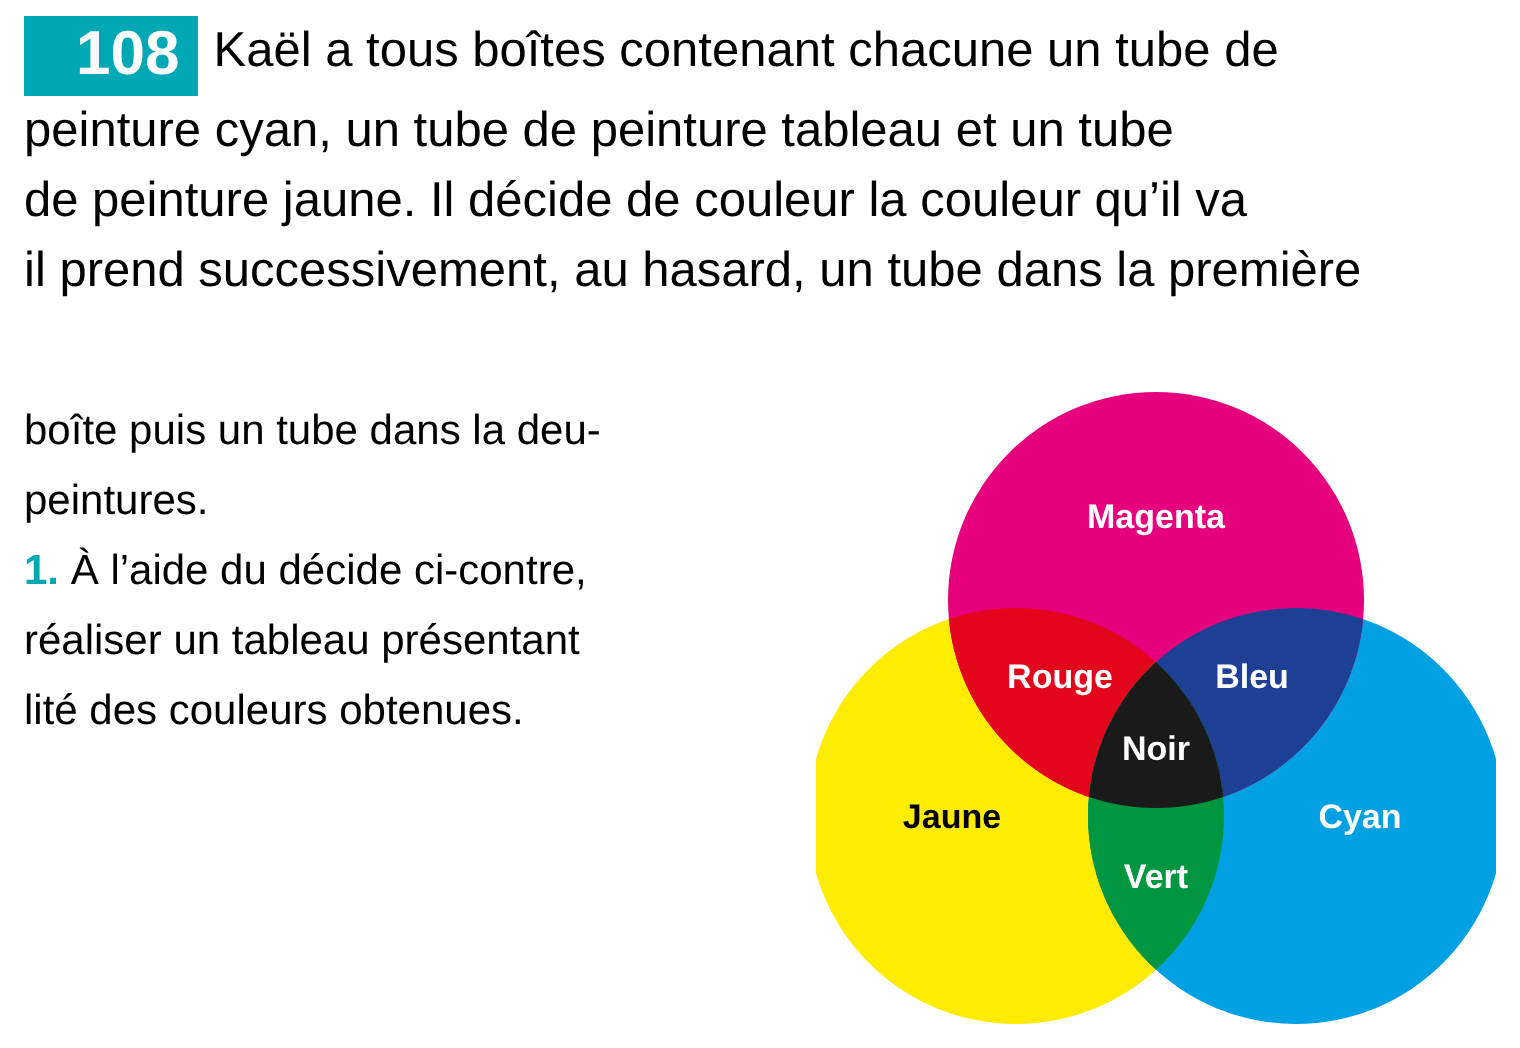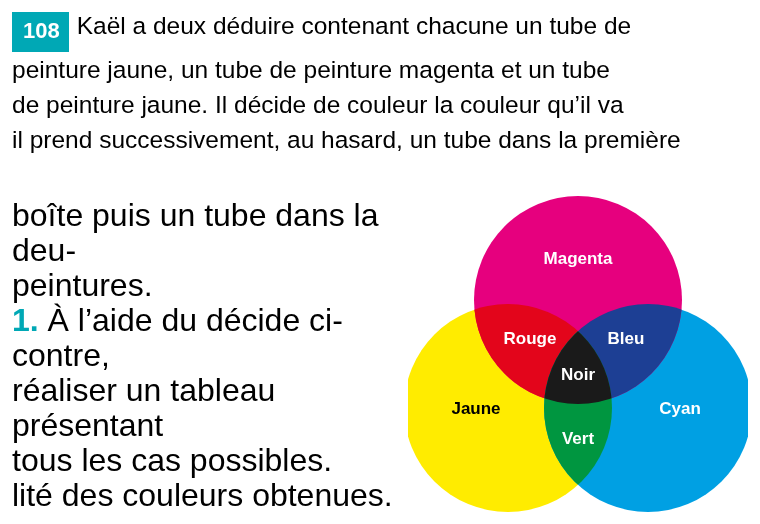"108" .badge { font-size: 22px -> 31px; padding: 2px 9px 4px 11px -> 2px 9px 4px 26px }
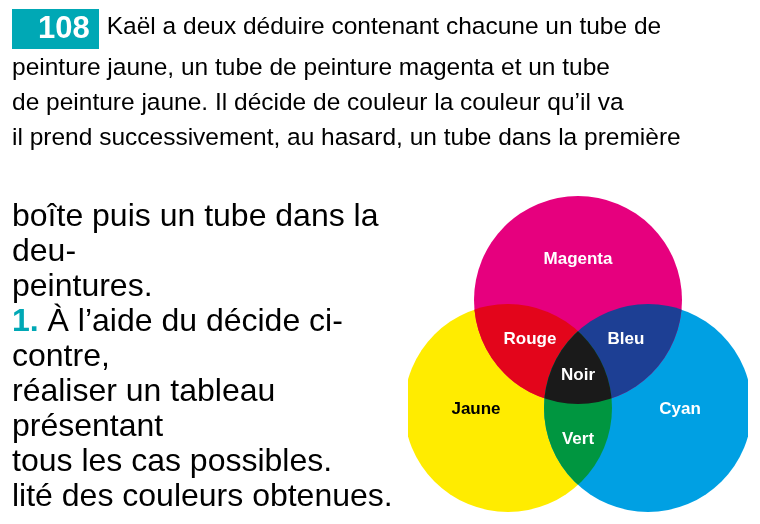"Kaël a deux déduire contenant" span { text: deux déduire -> tous boîtes }
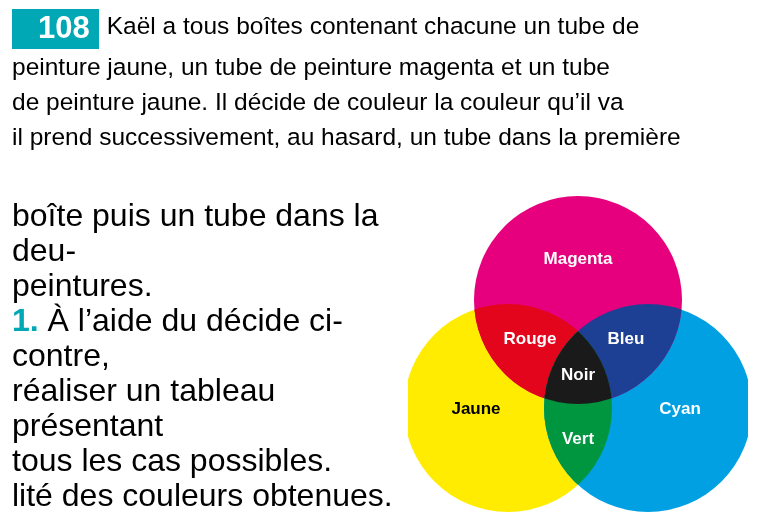"peinture jaune, un tube de" p { text: jaune, un tube de peinture magenta -> cyan, un tube de peinture tableau }
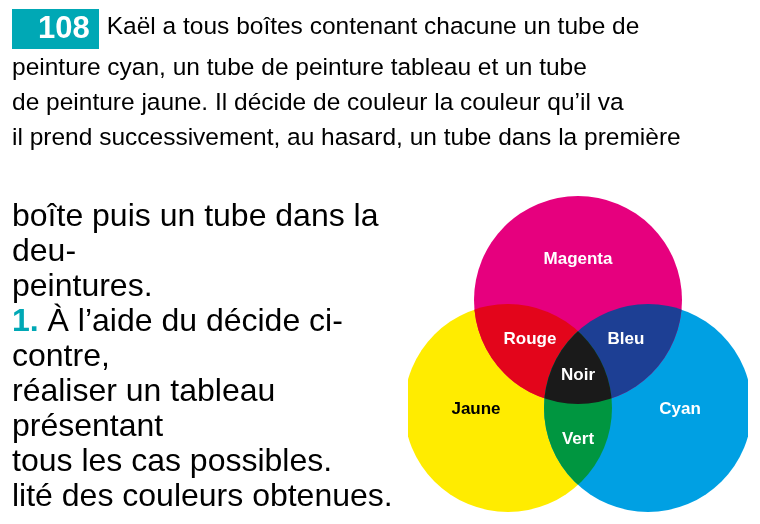"boîte puis un tube dans" .wrapcol { font-size: 32px -> 21px }
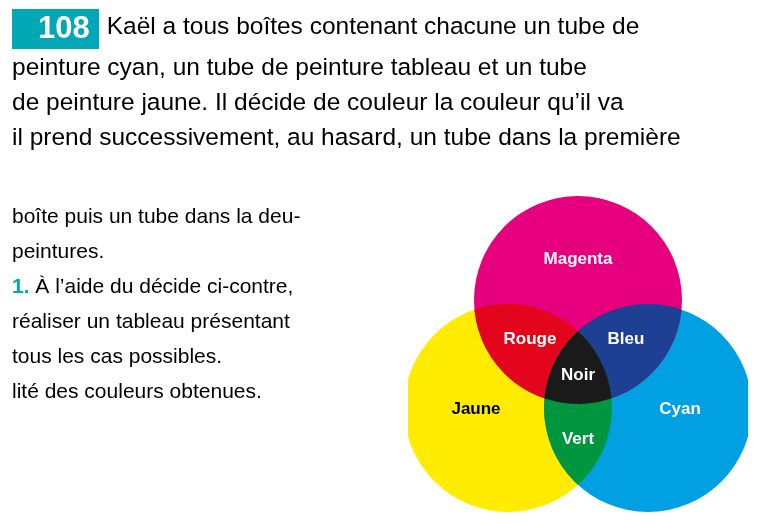"tous les cas possibles." p { html: <p>tous les cas possibles.</p> -> none }
